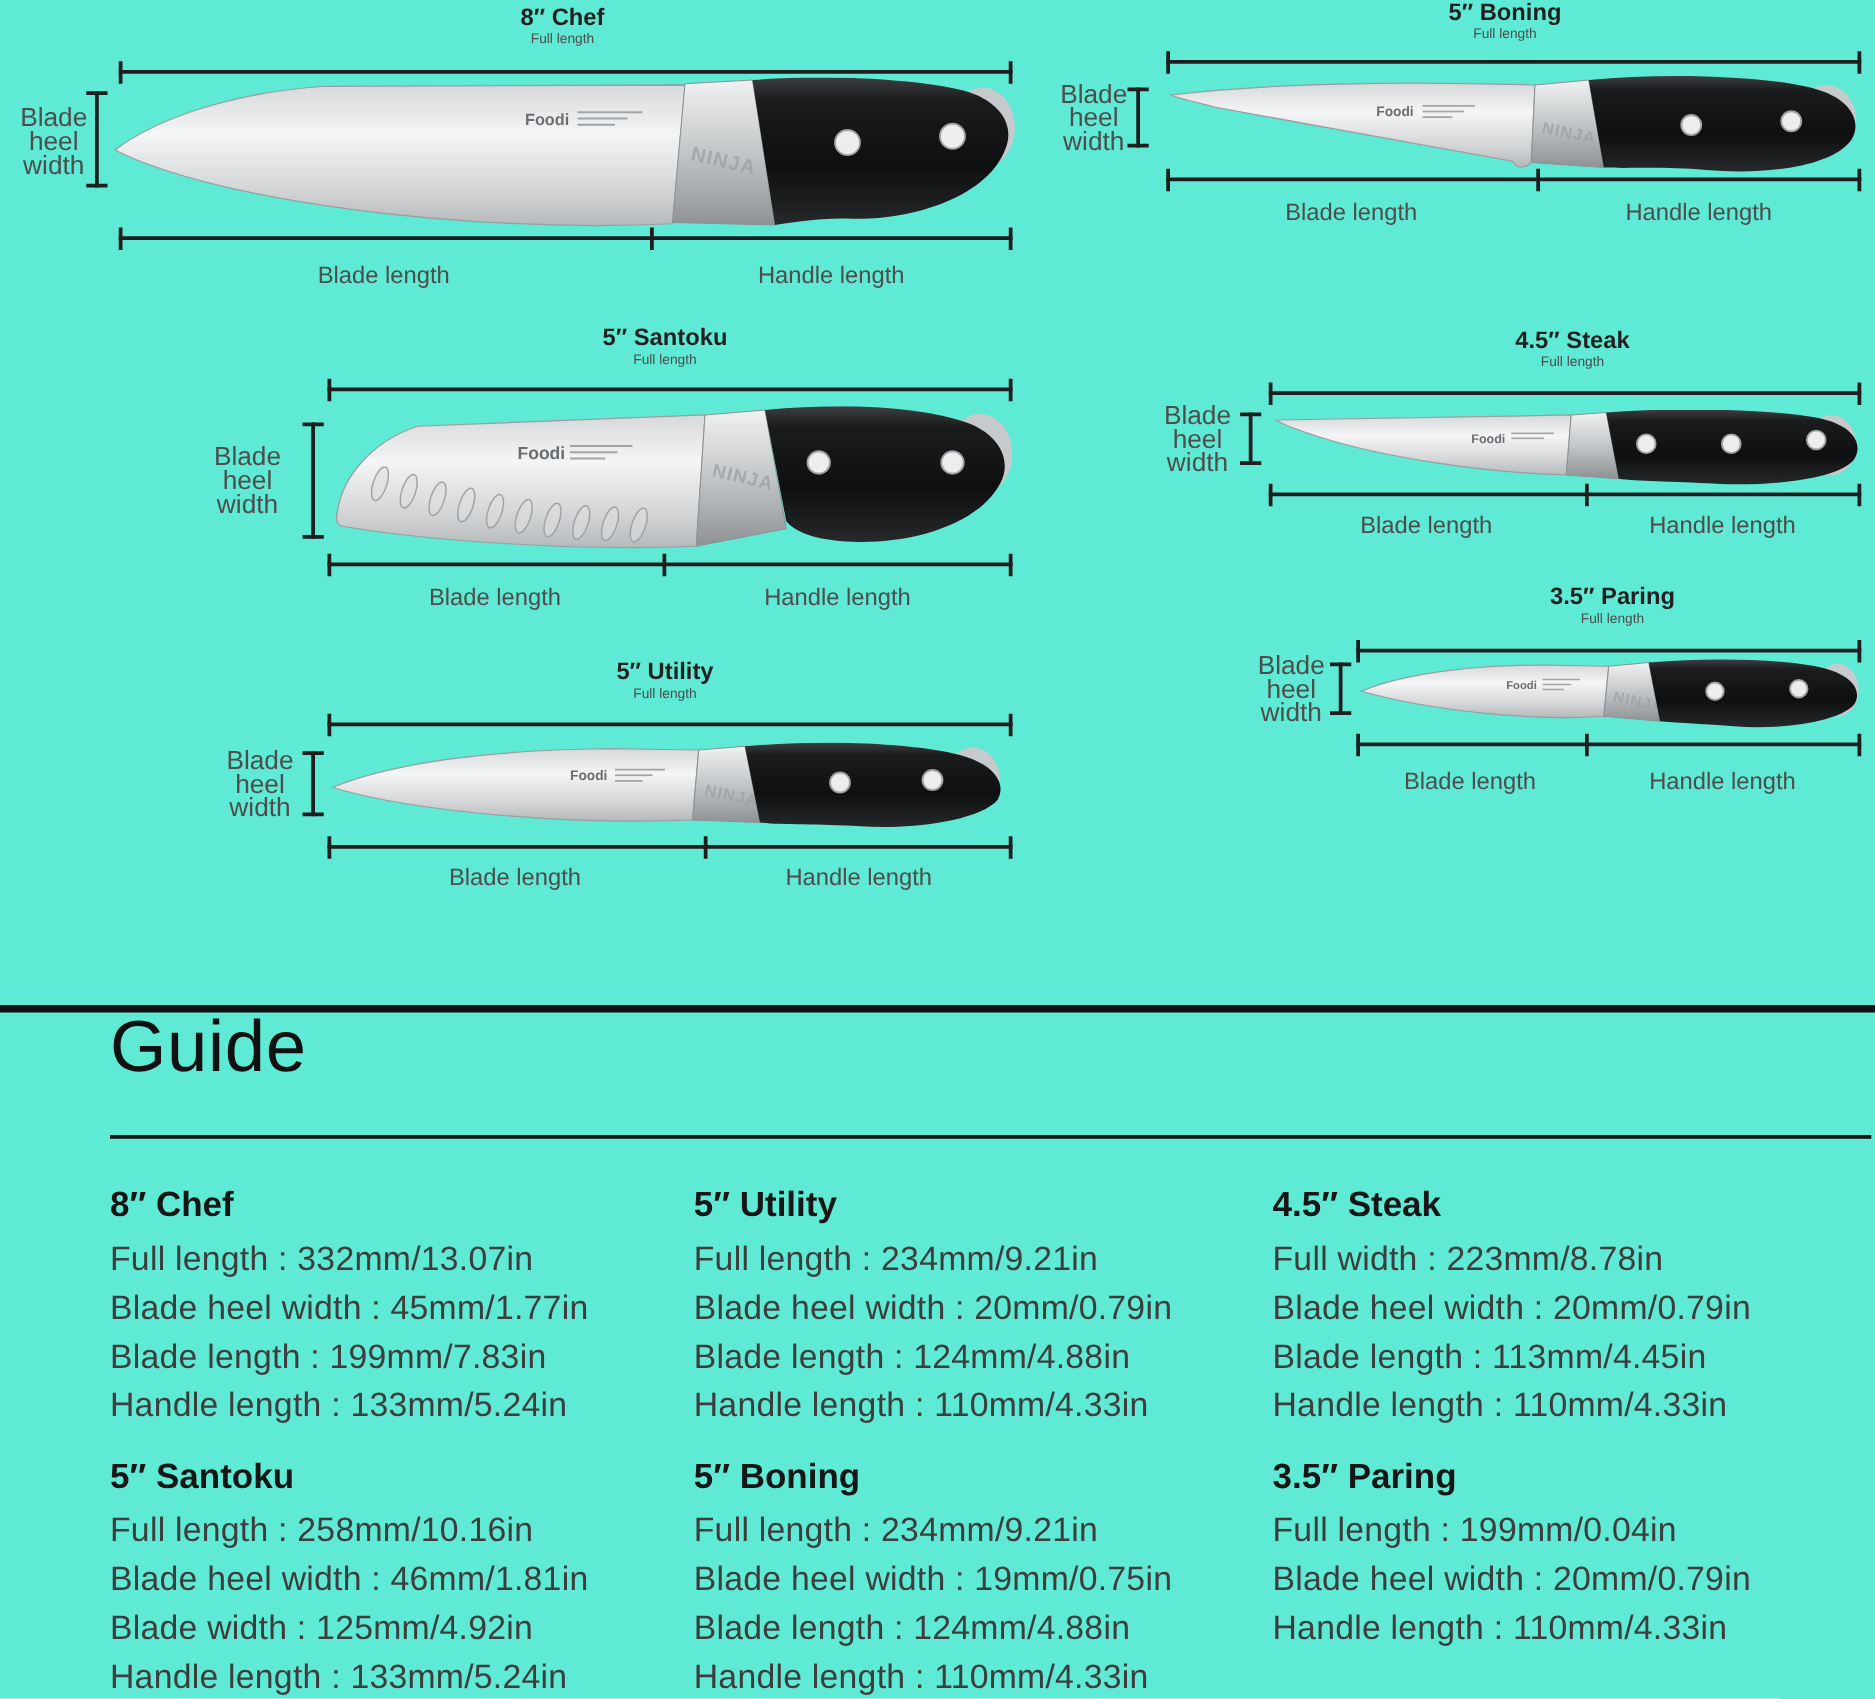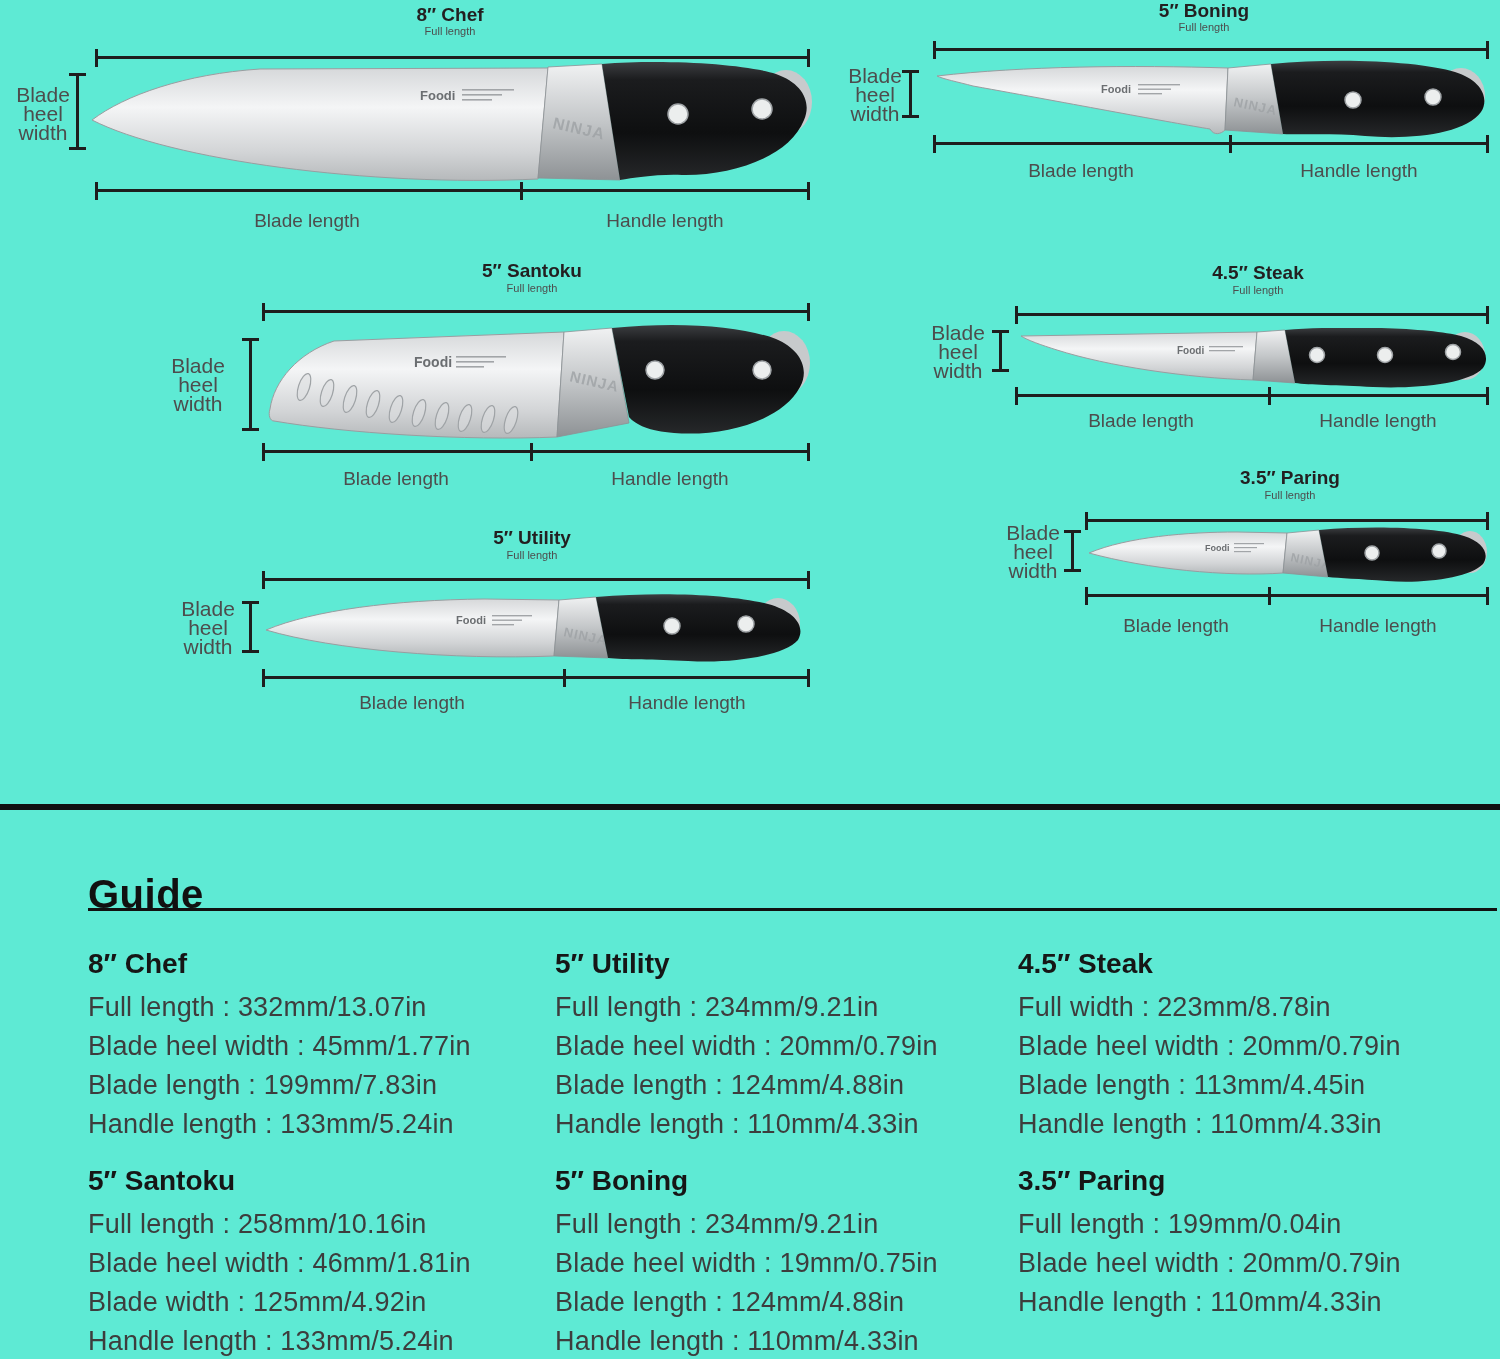"Guide" .guide-title { font-size: 40px -> 58px; font-weight: 700 -> 400; top: 872px -> 804px }
